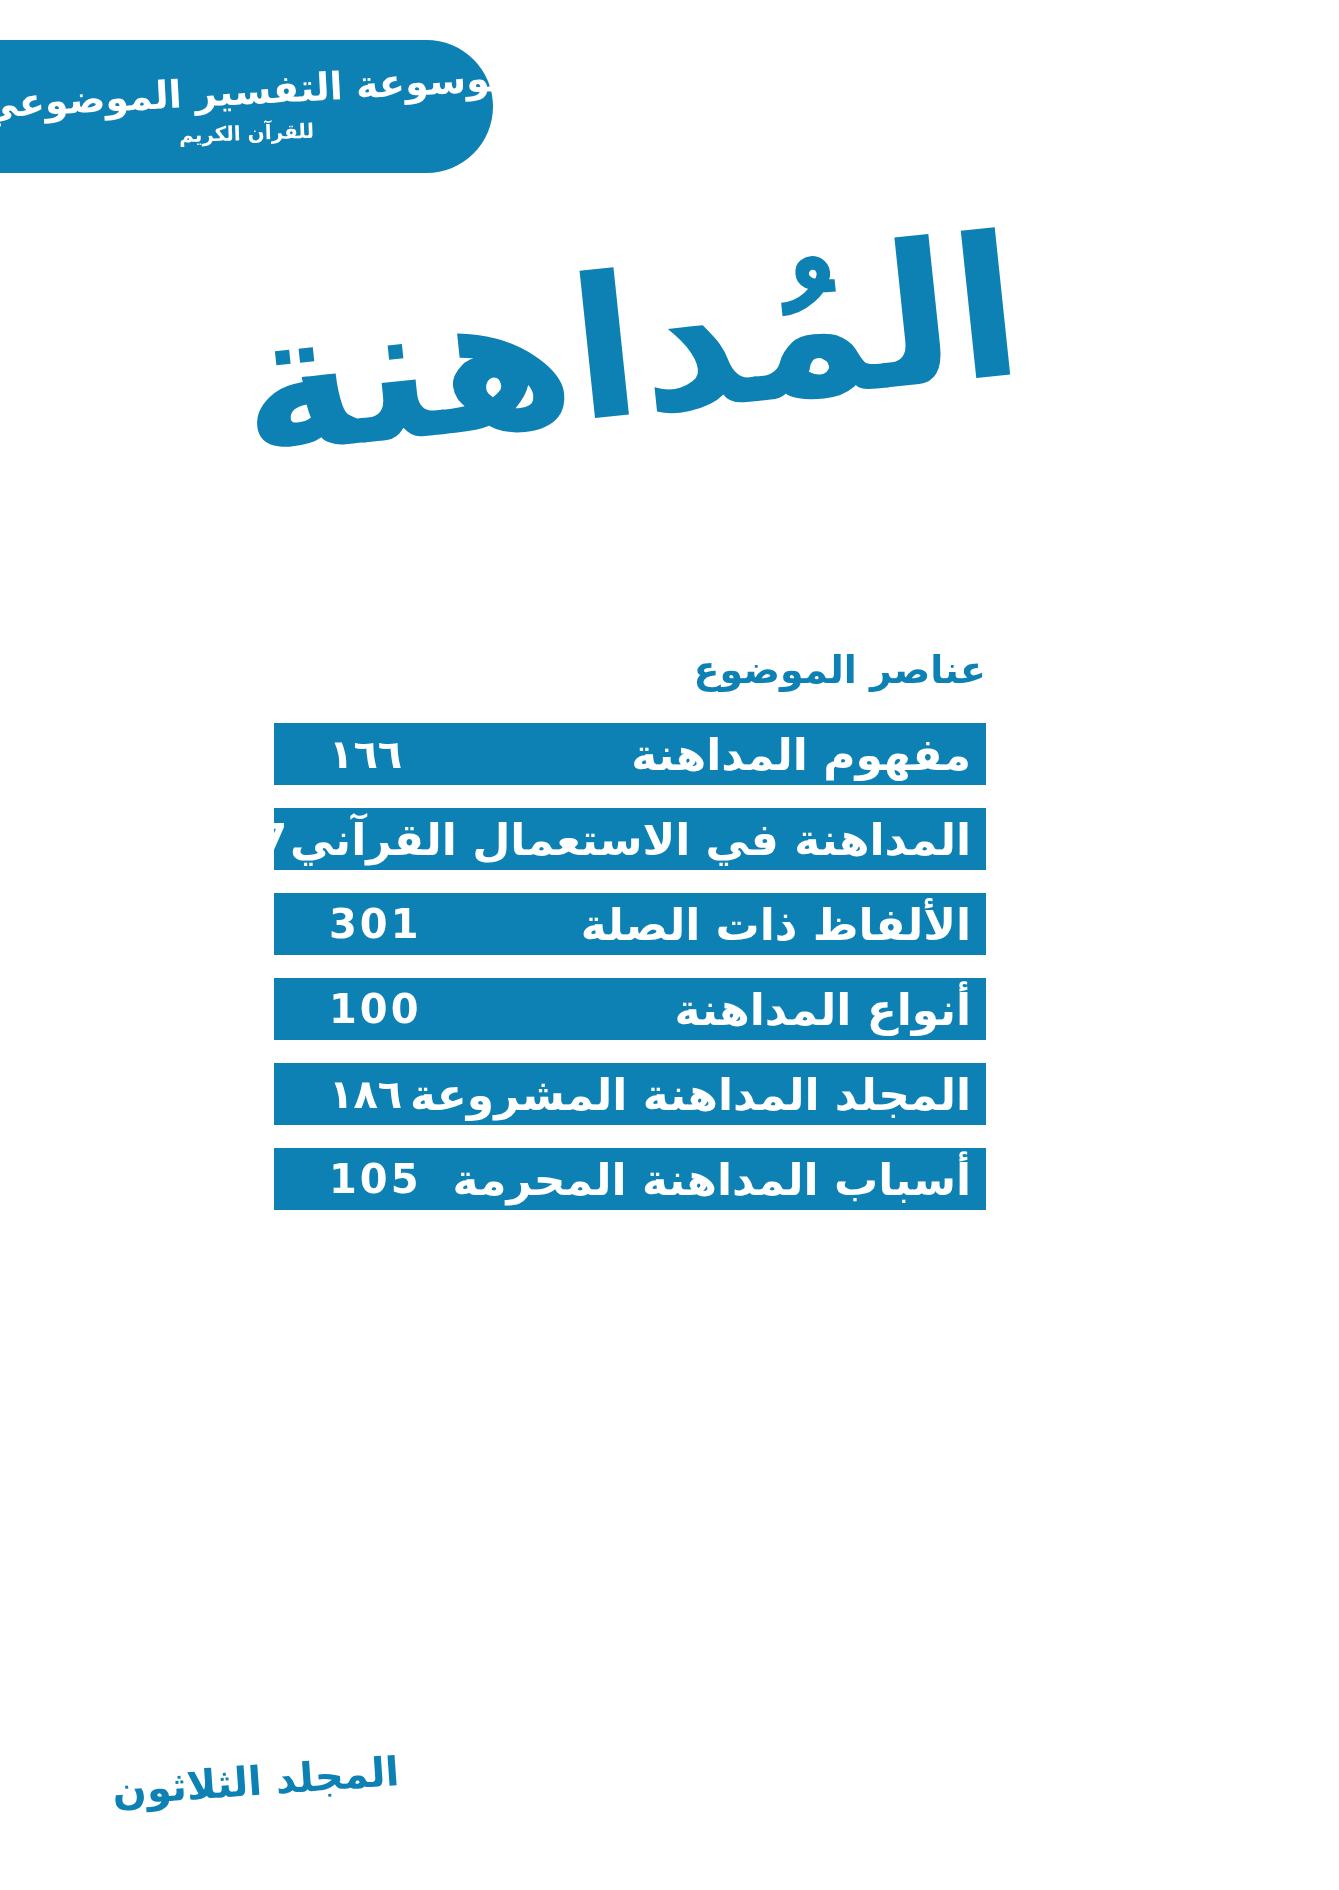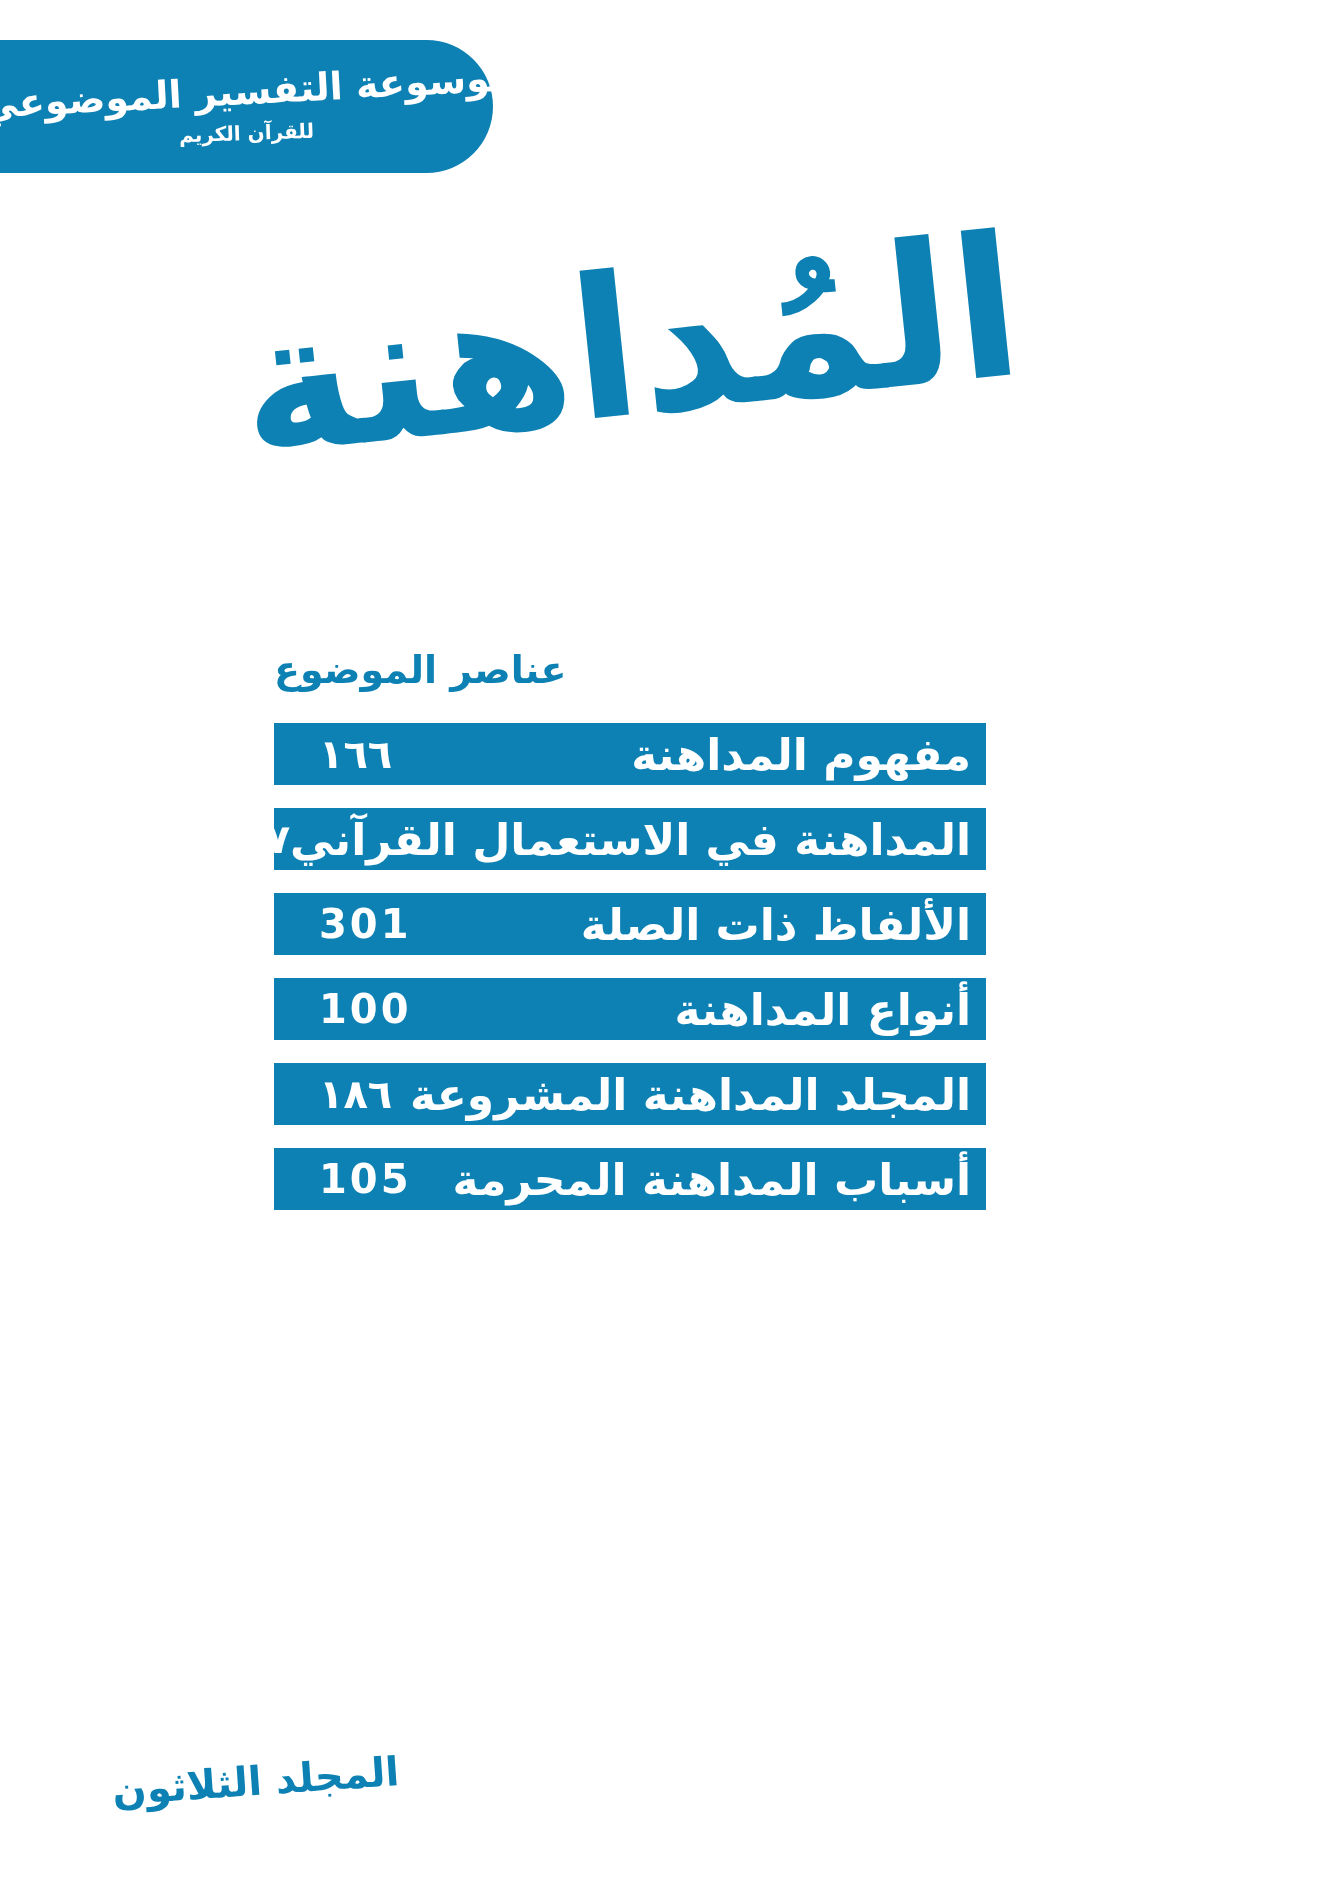"عناصر الموضوع" .section-heading { text-align: left -> right }
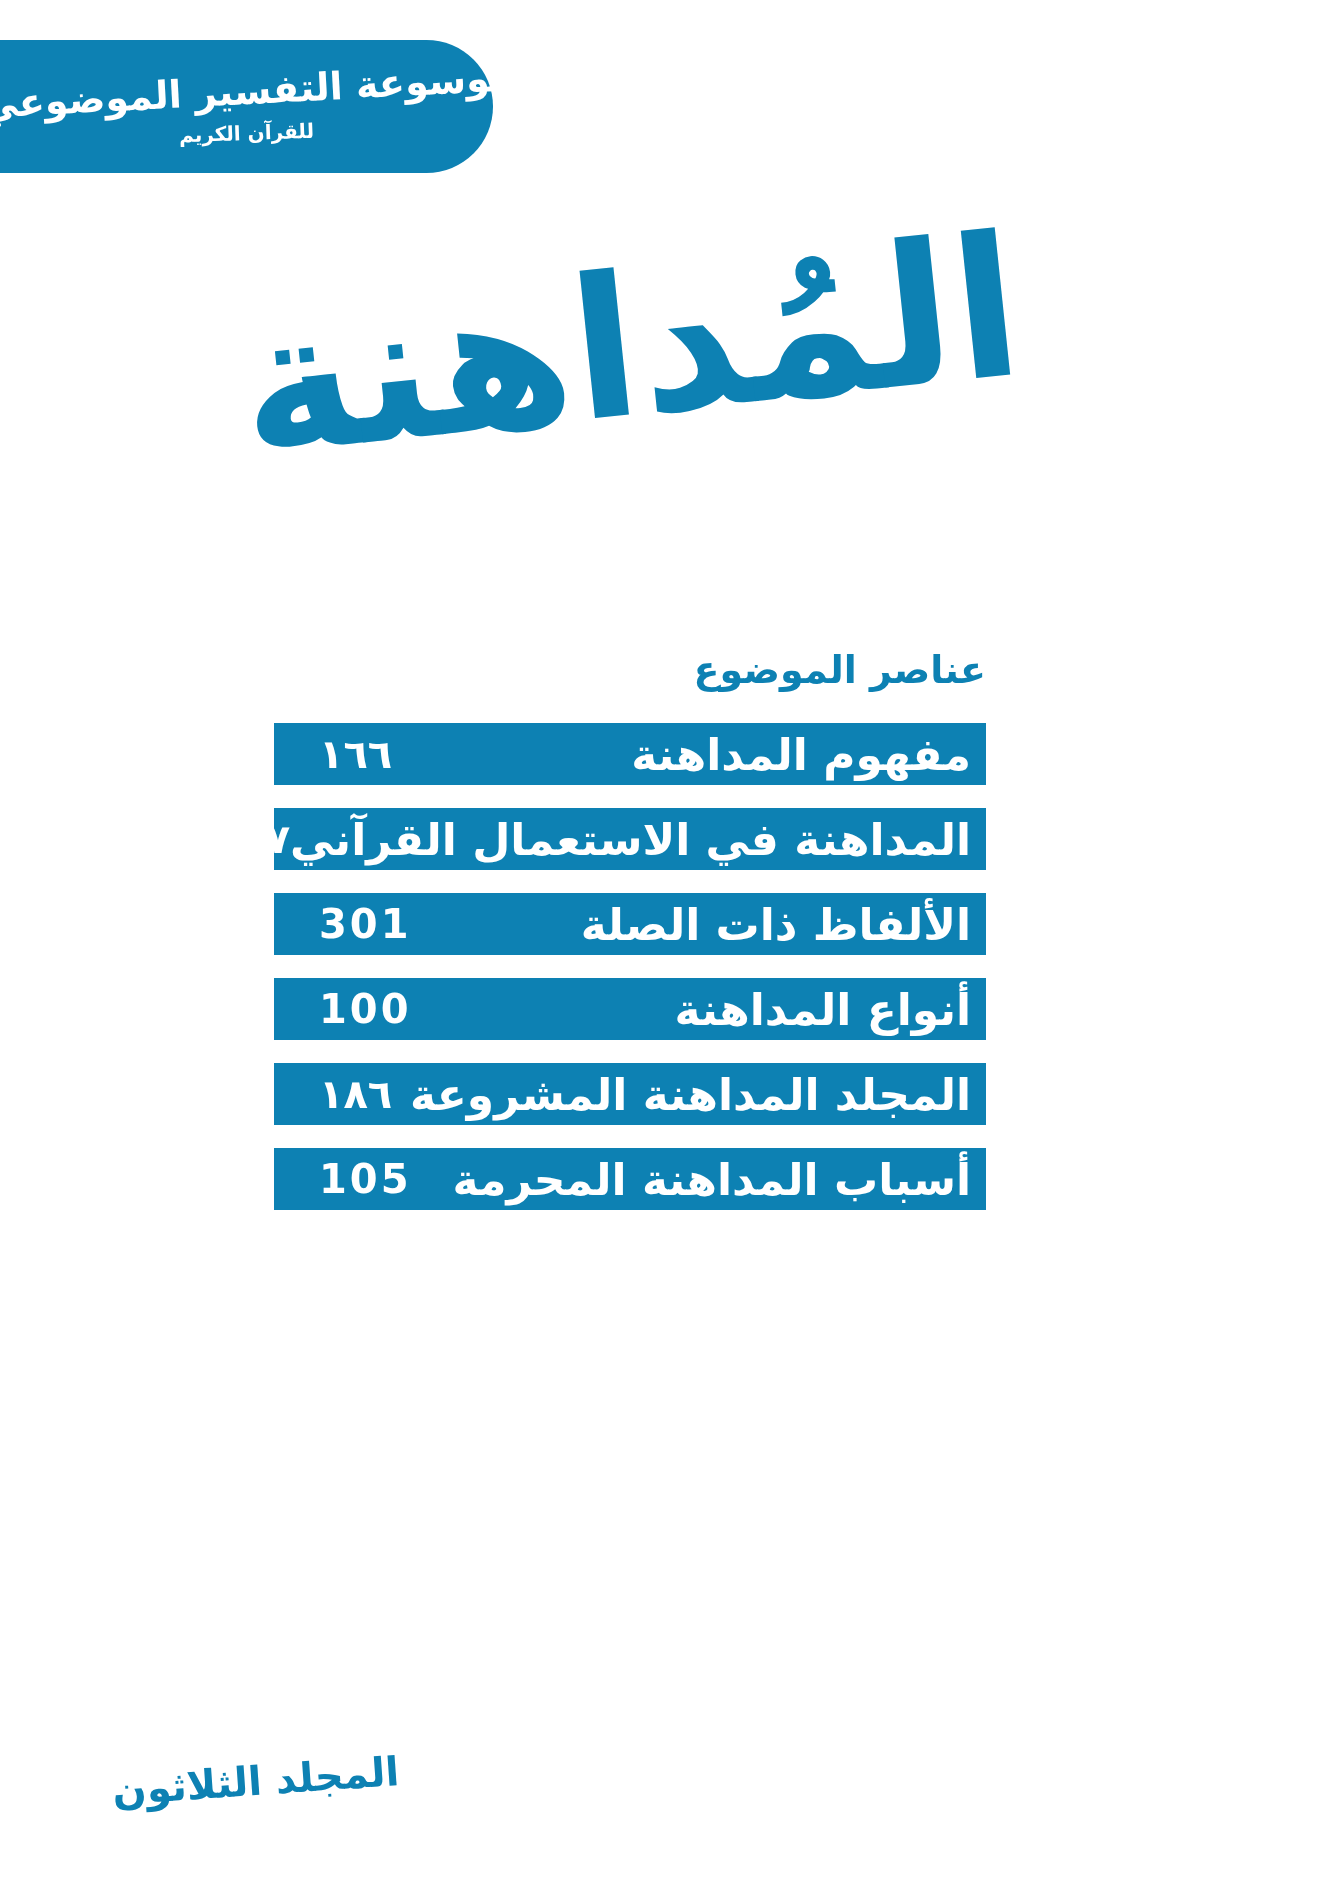"١٦٦" .toc-page { margin-left: none -> 10px }
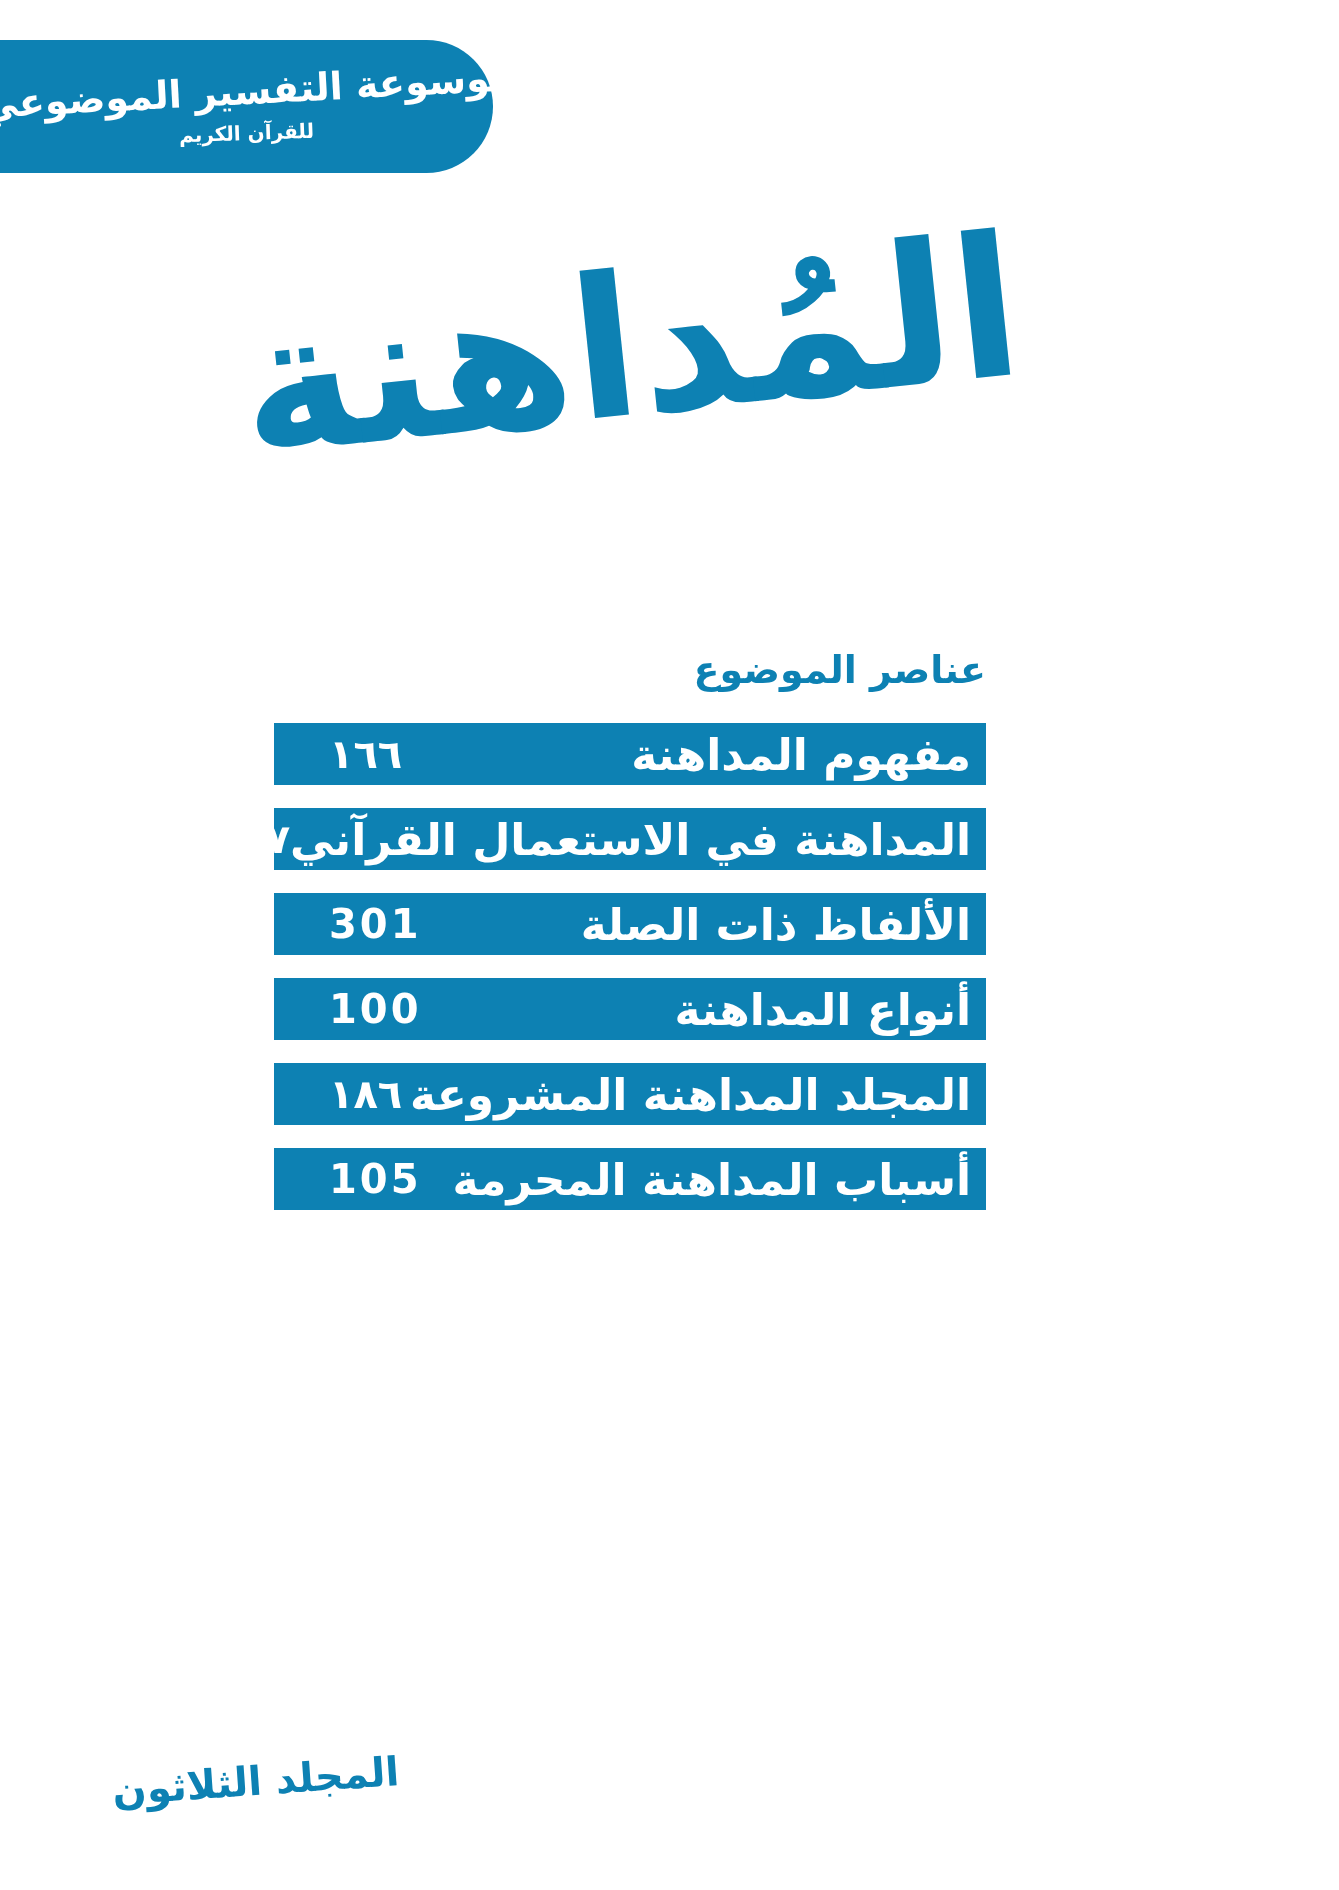"١٦٧" span.toc-page { text: ١٦٧ -> 247 }
